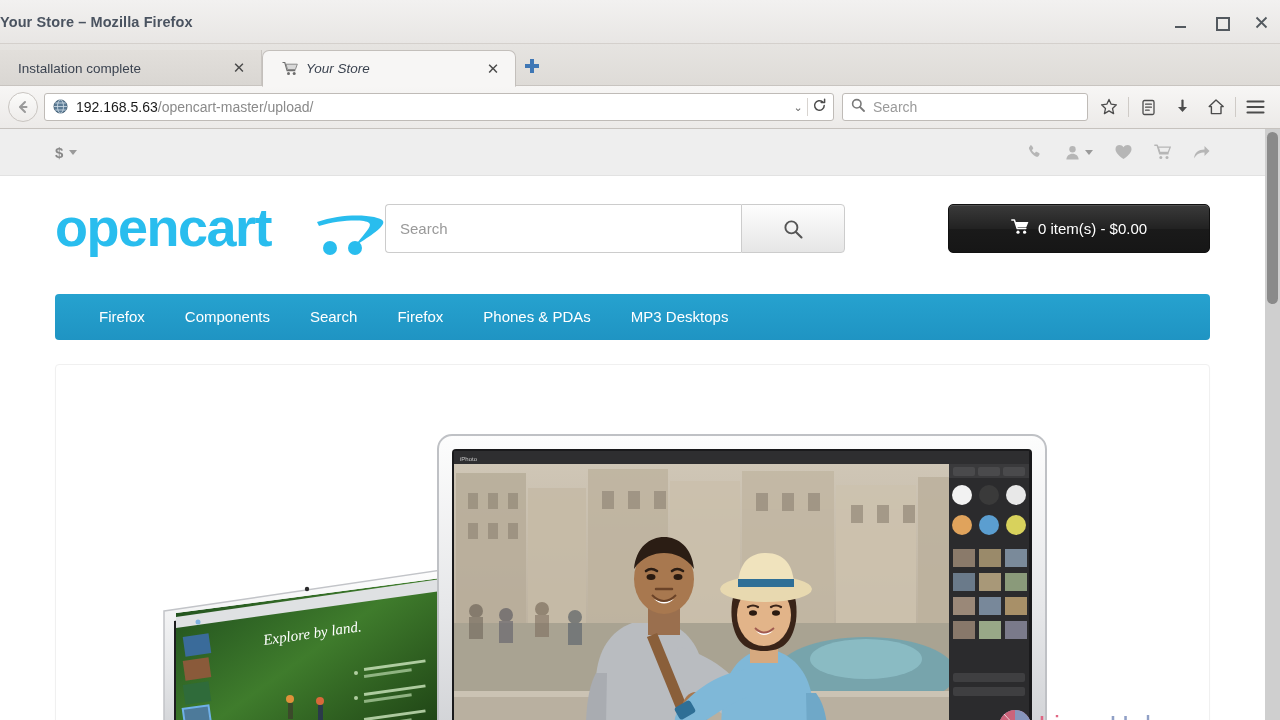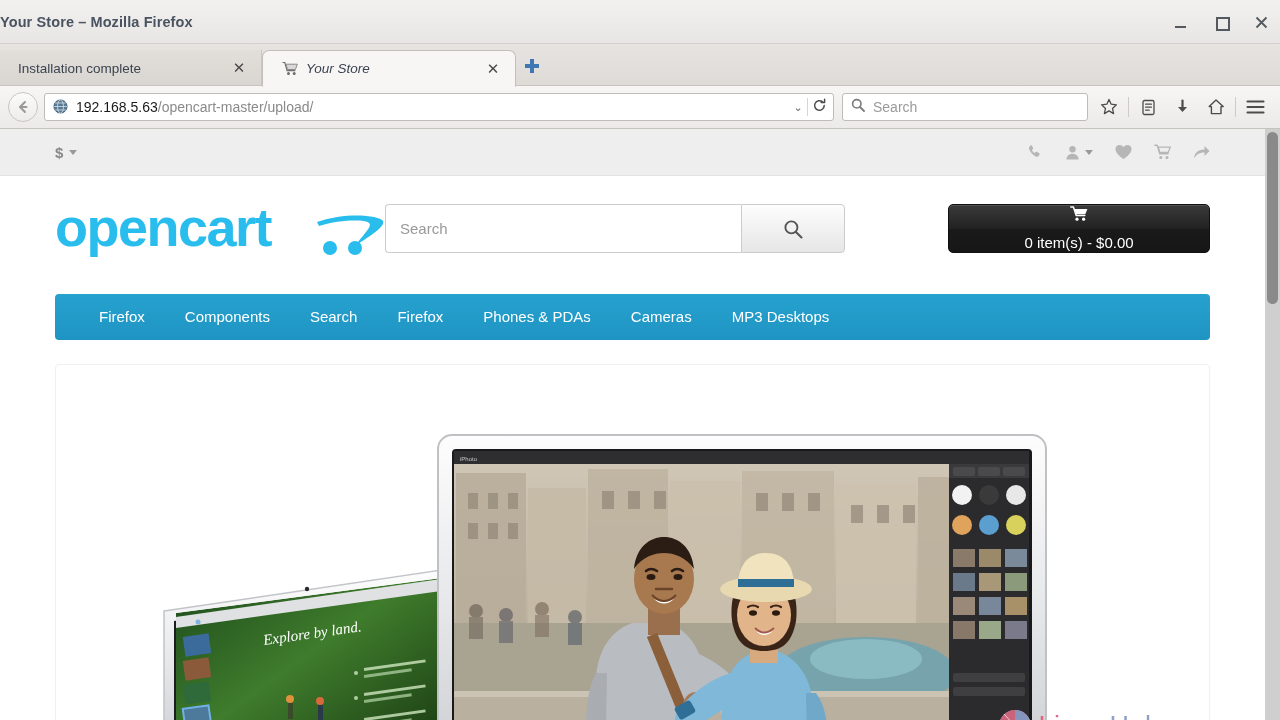"0 item(s) - $0.00" .oc-cart { flex-direction: column -> none }
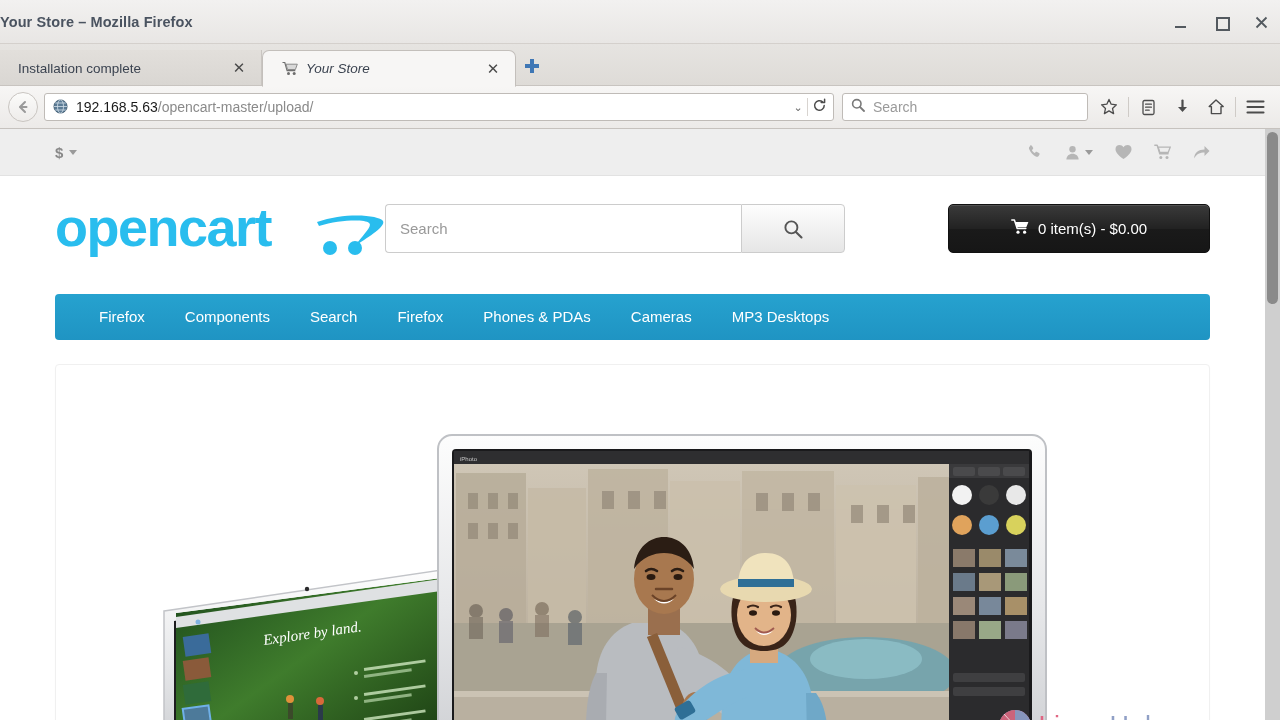"Cameras" a { html: <a>Cameras</a> -> none }
